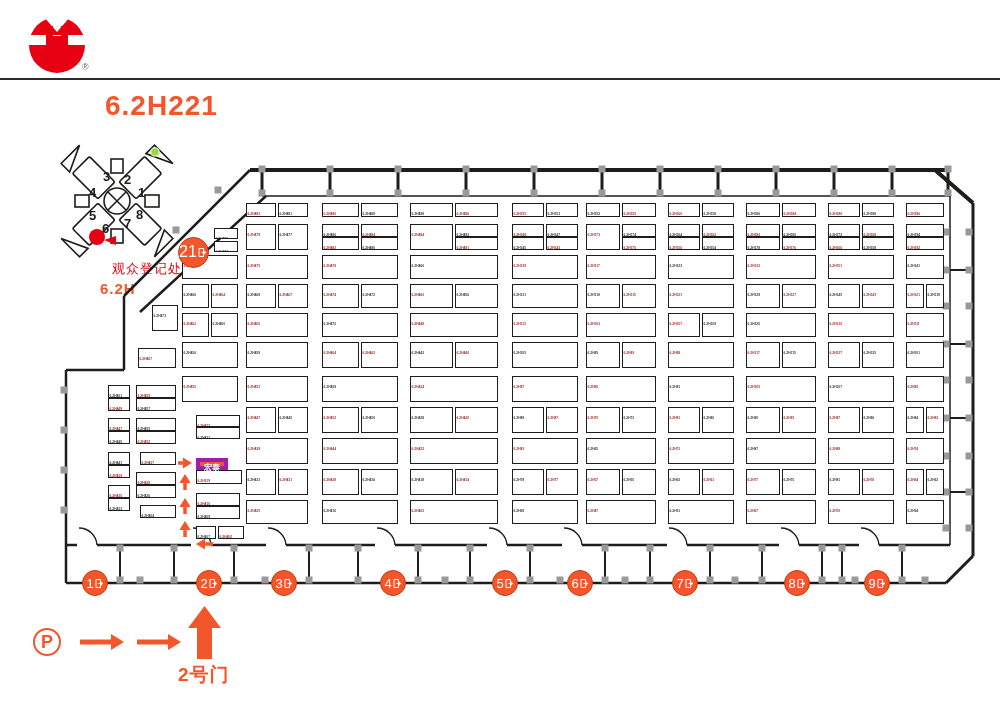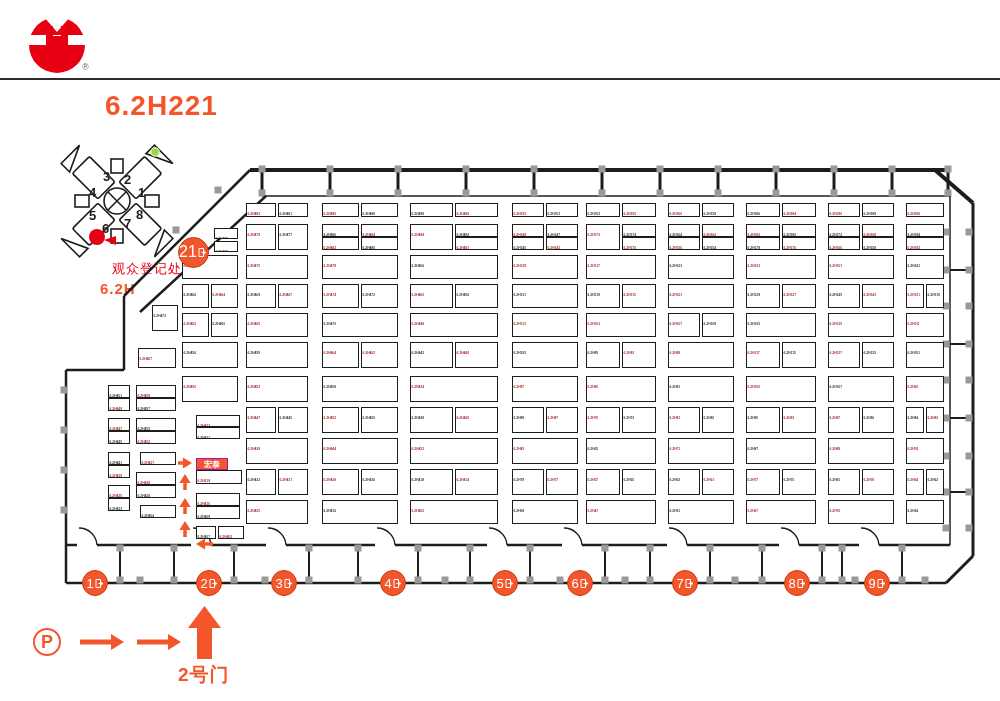"宏泰" #highlight-booth { border: 1px solid #a21caf -> 4px solid #a21caf }
